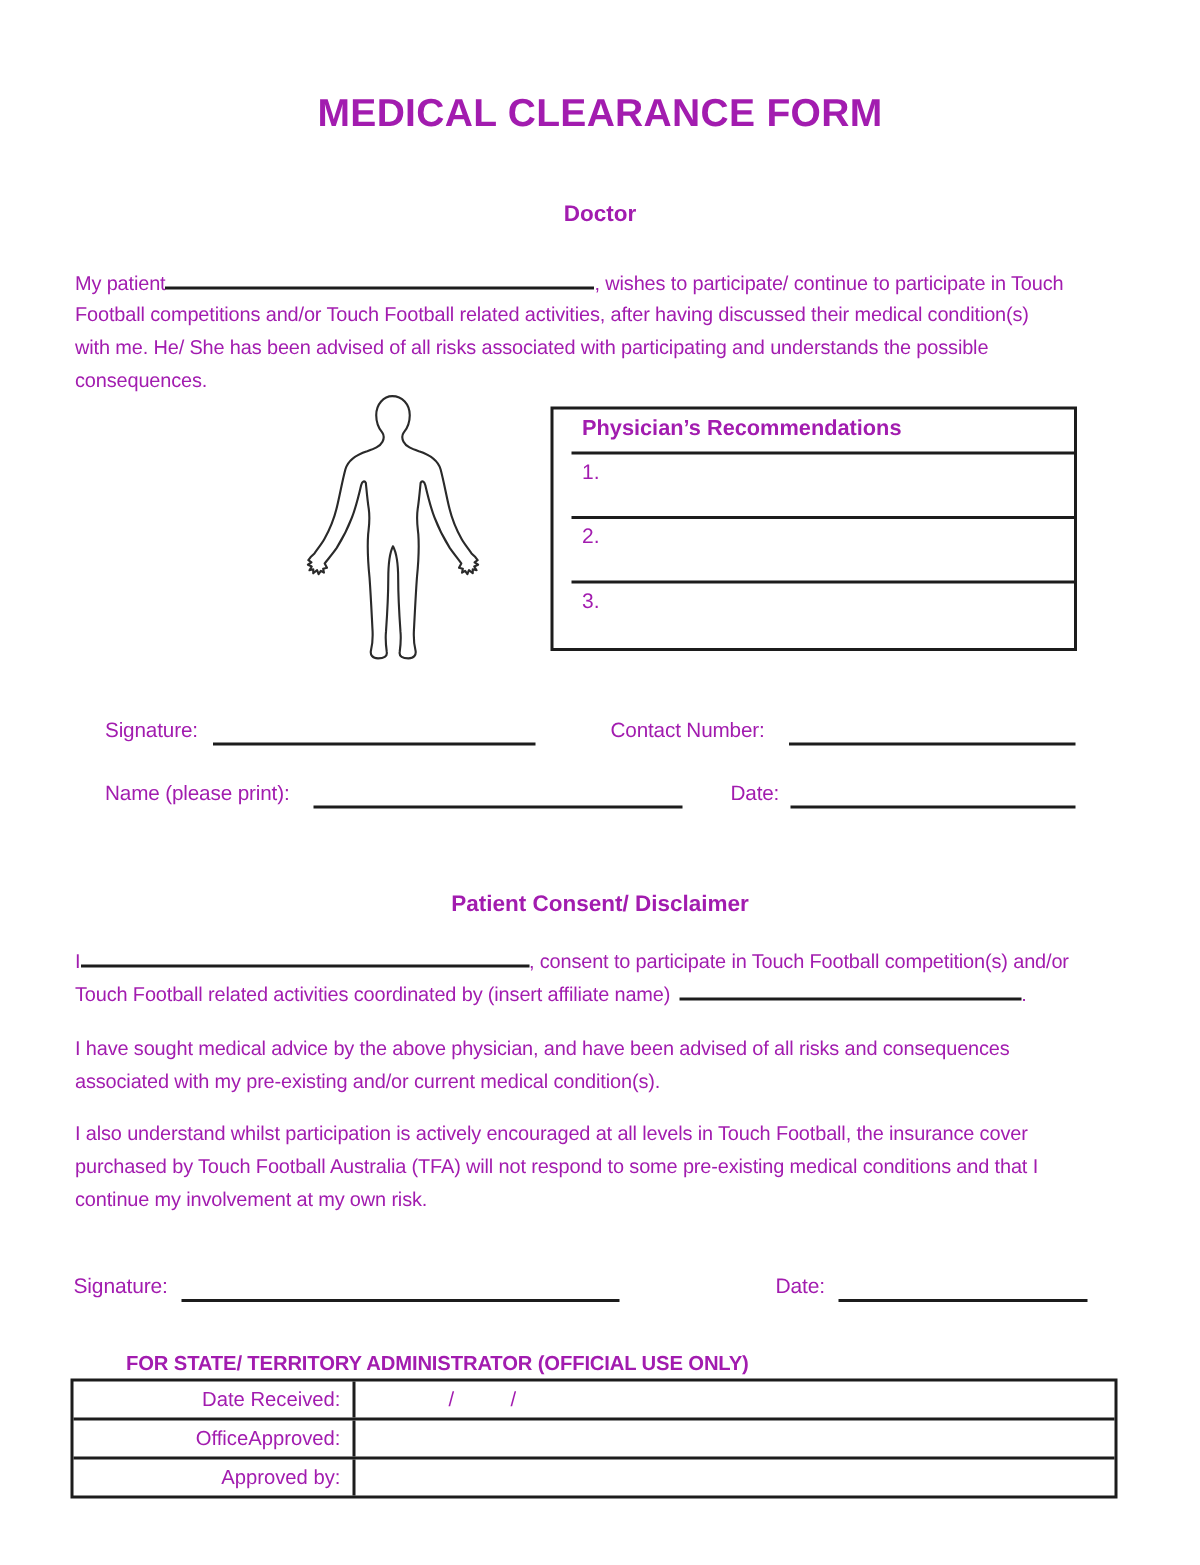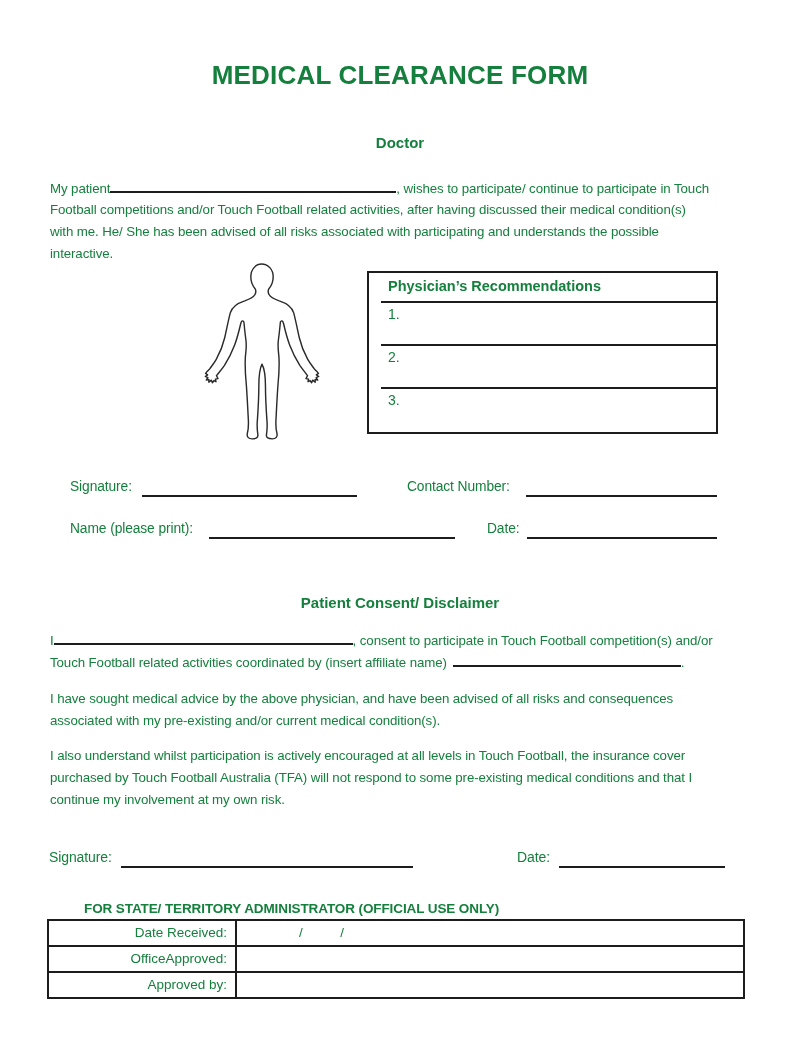"MEDICAL CLEARANCE FORM" #page { color: #15803d -> #a21caf }
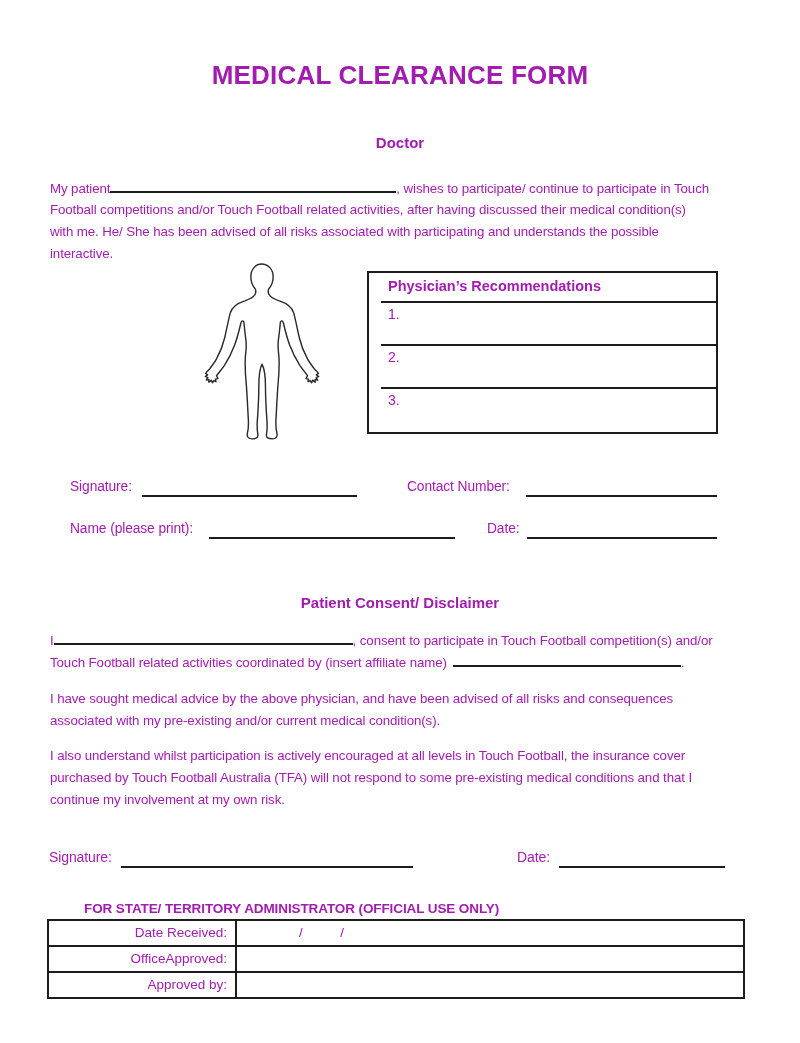"interactive." div.line { text: interactive -> consequences }
